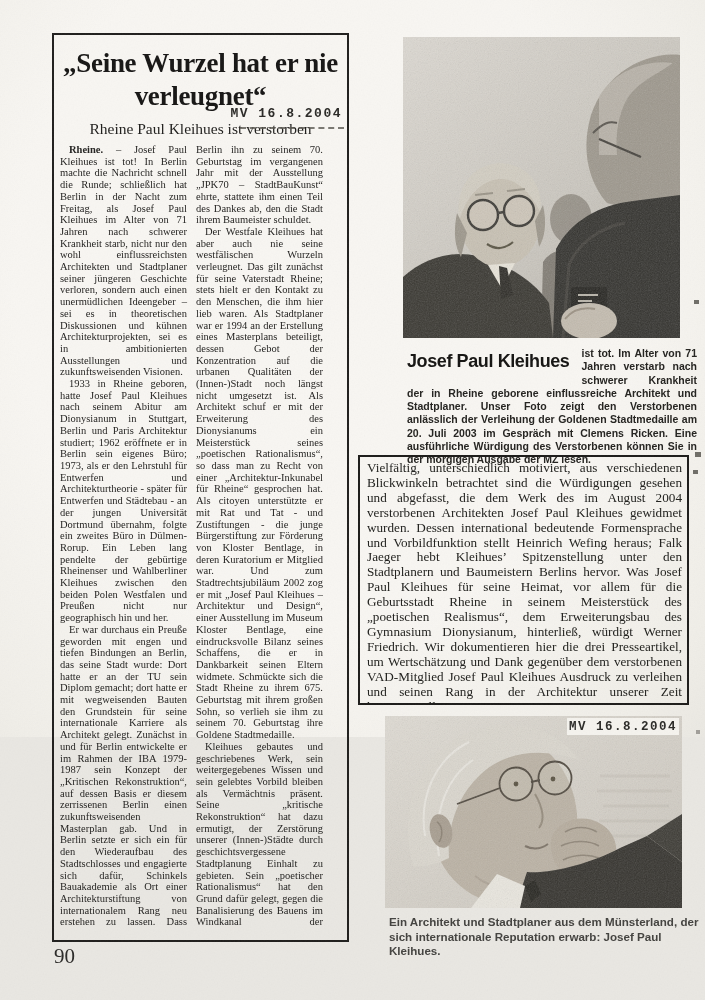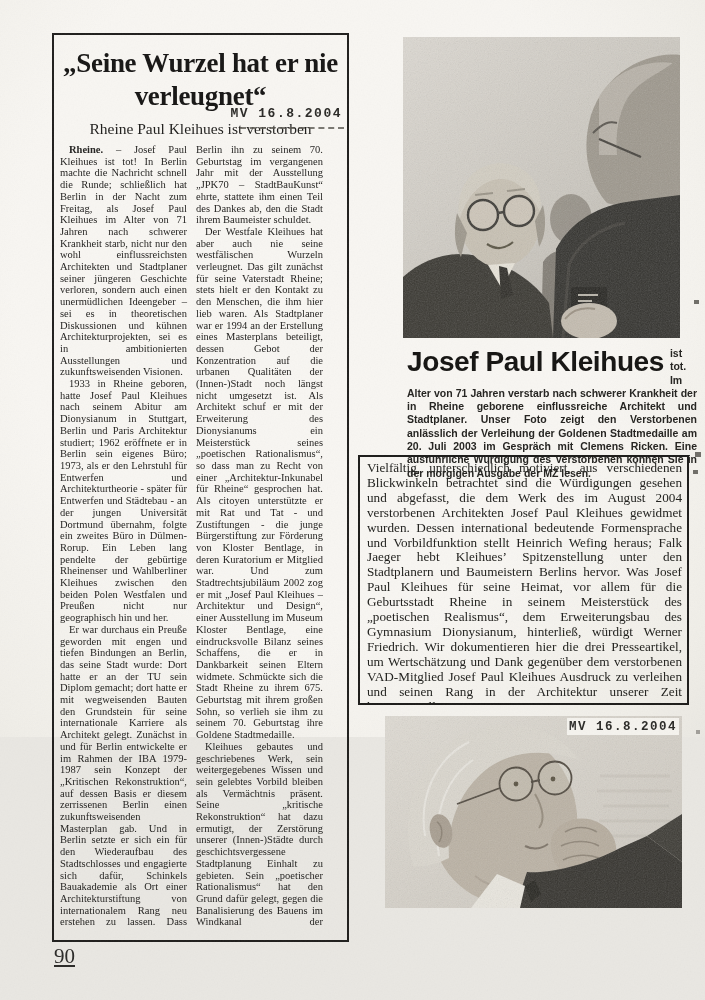"Josef Paul Kleihues" .caption-top .cap-lead { font-size: 28px -> 18px; margin-right: 6px -> 12px }
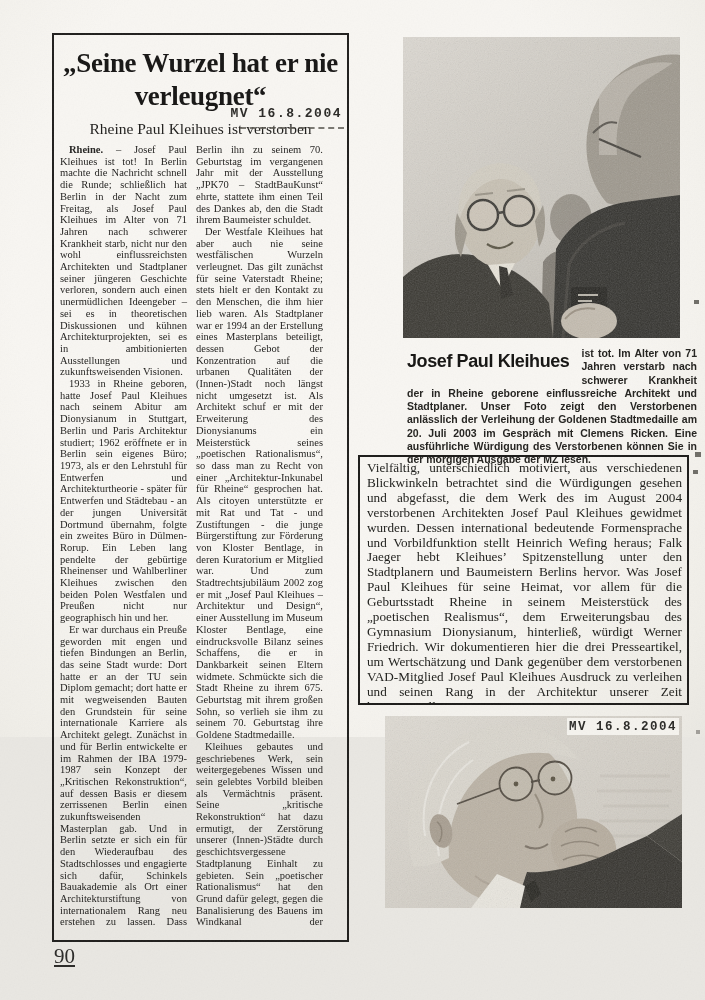"Ein Architekt und Stadtplaner aus" div.caption-bottom { html: none -> <div>Ein Architekt und Stadtplaner aus dem Münsterland, der sich internationale Reputation erwarb: Josef Paul Kleihues.</div> }
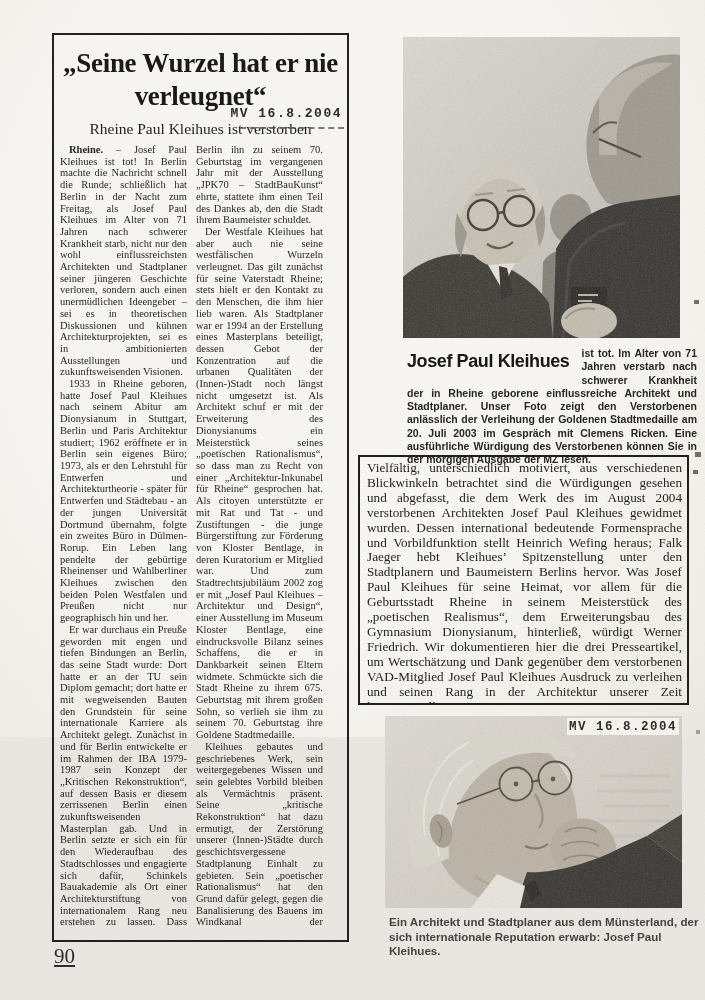"90" .page-number { text-decoration: underline -> none }
